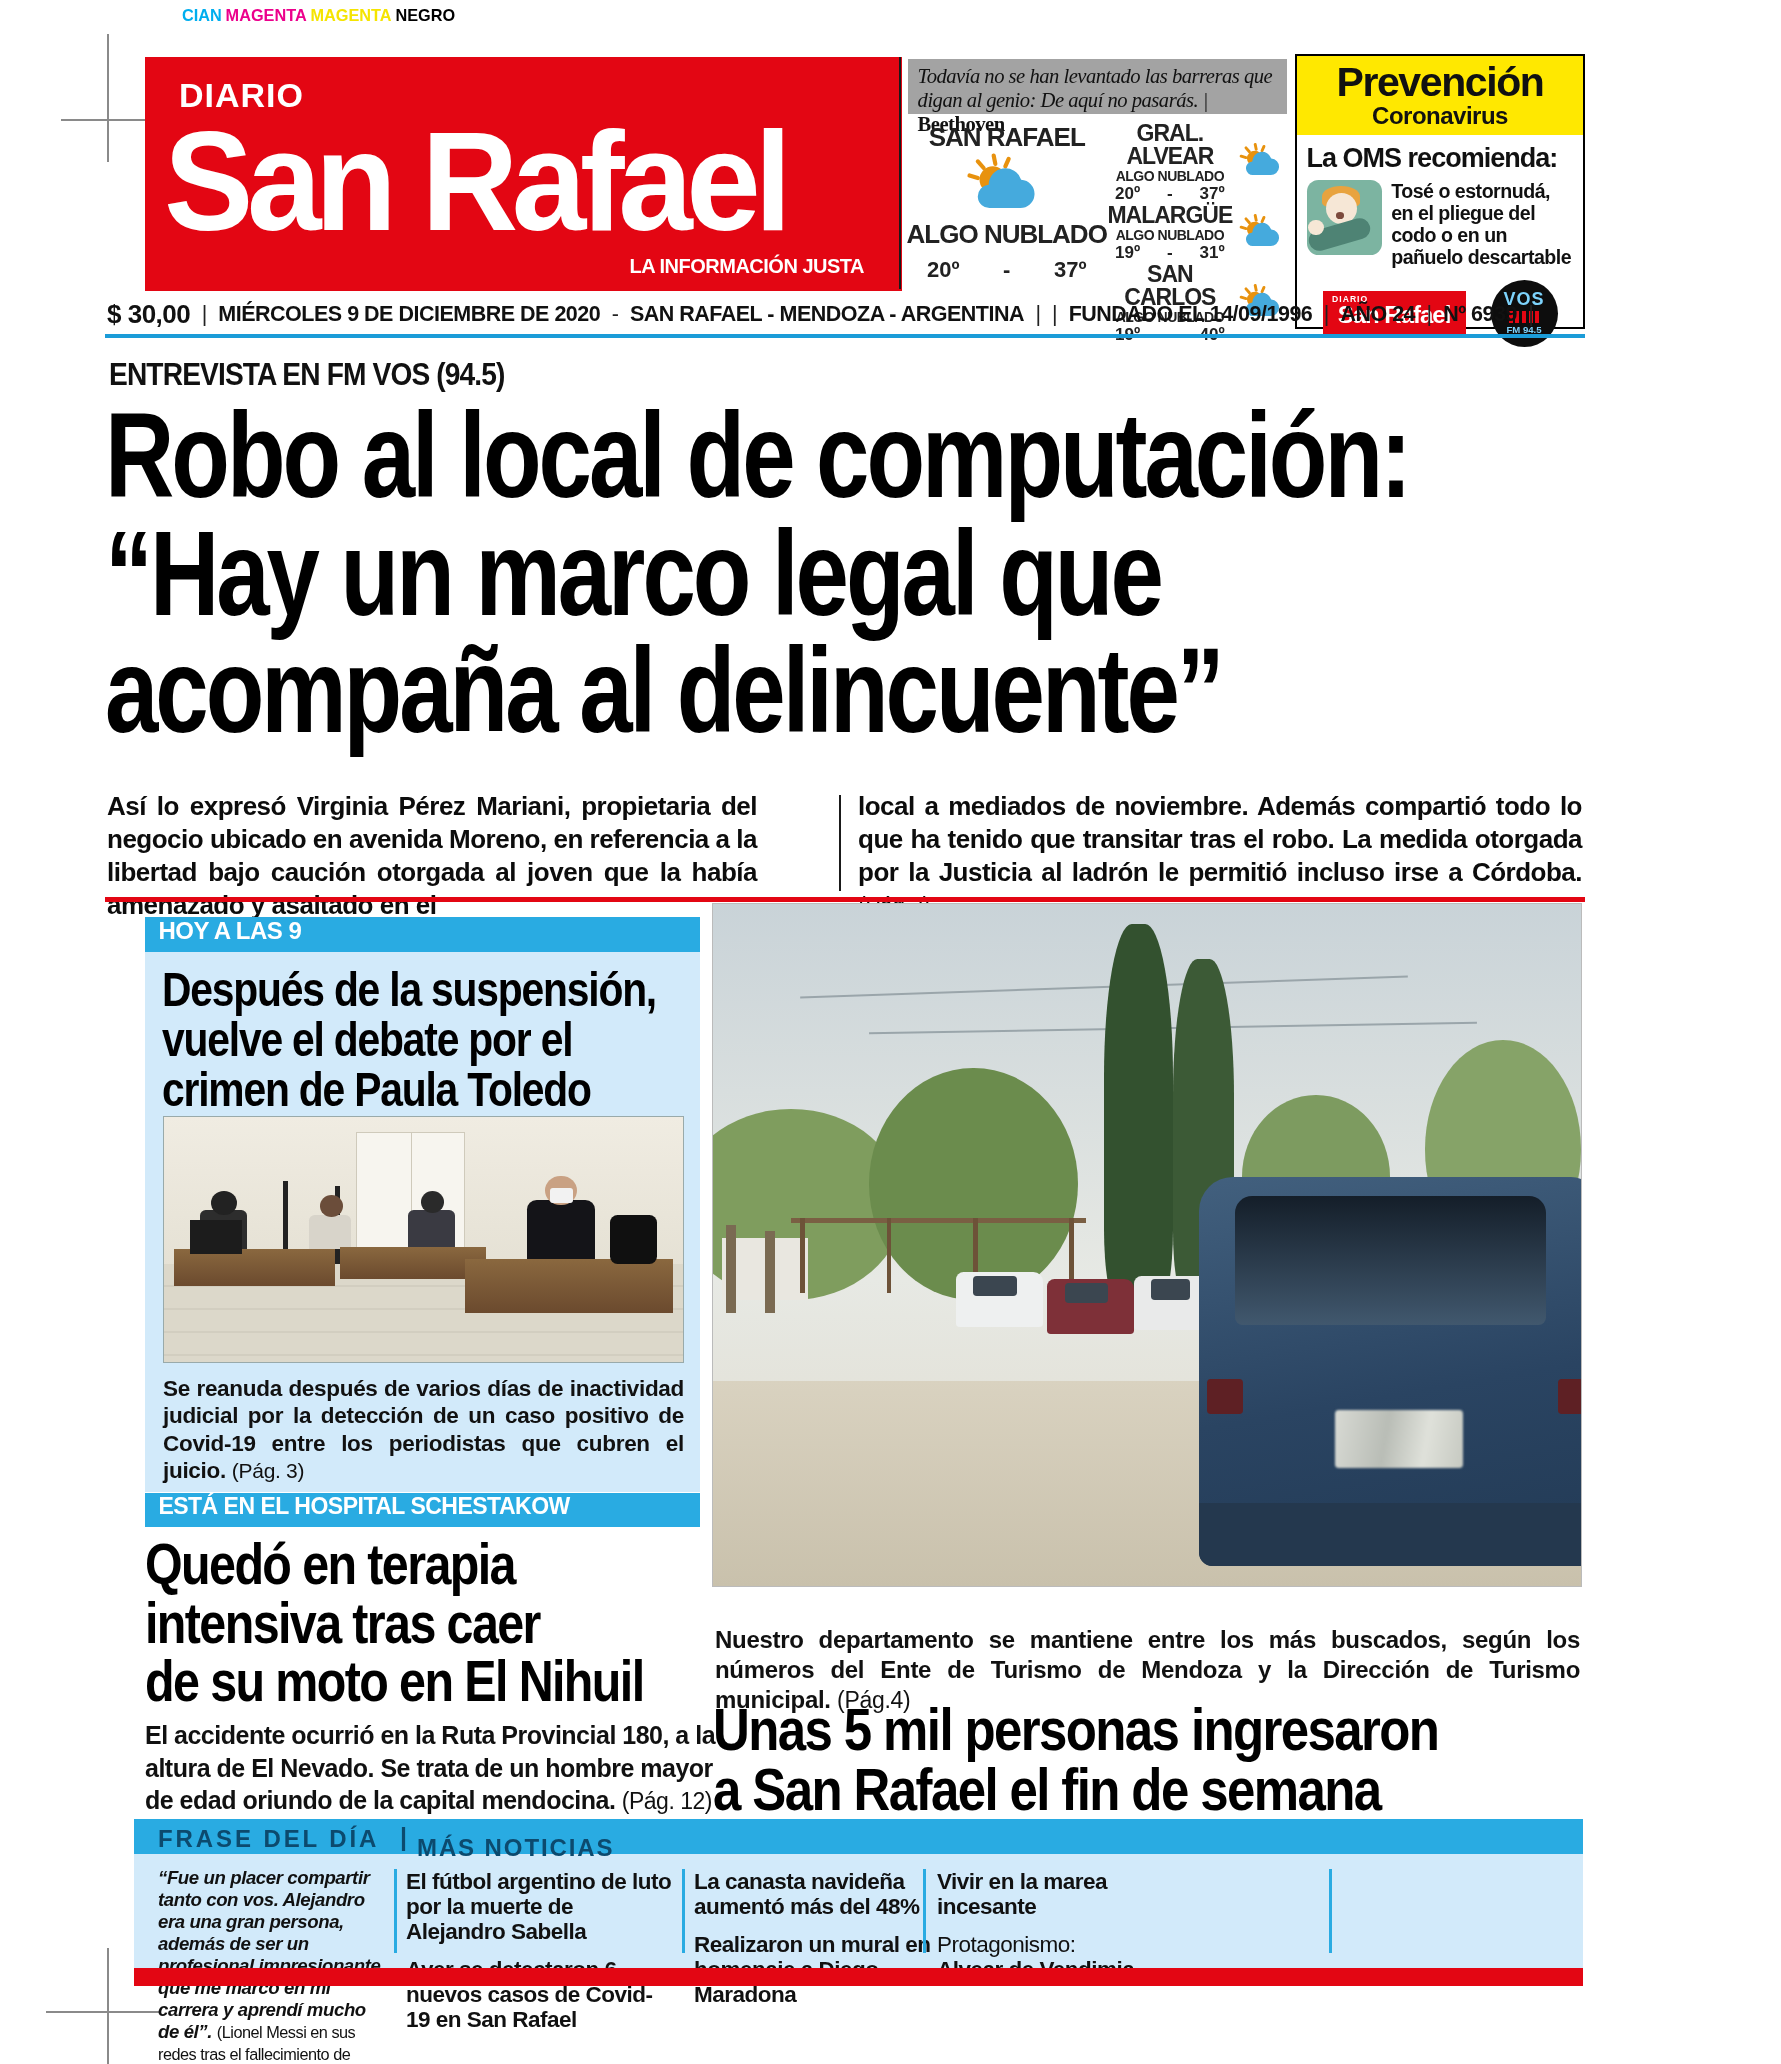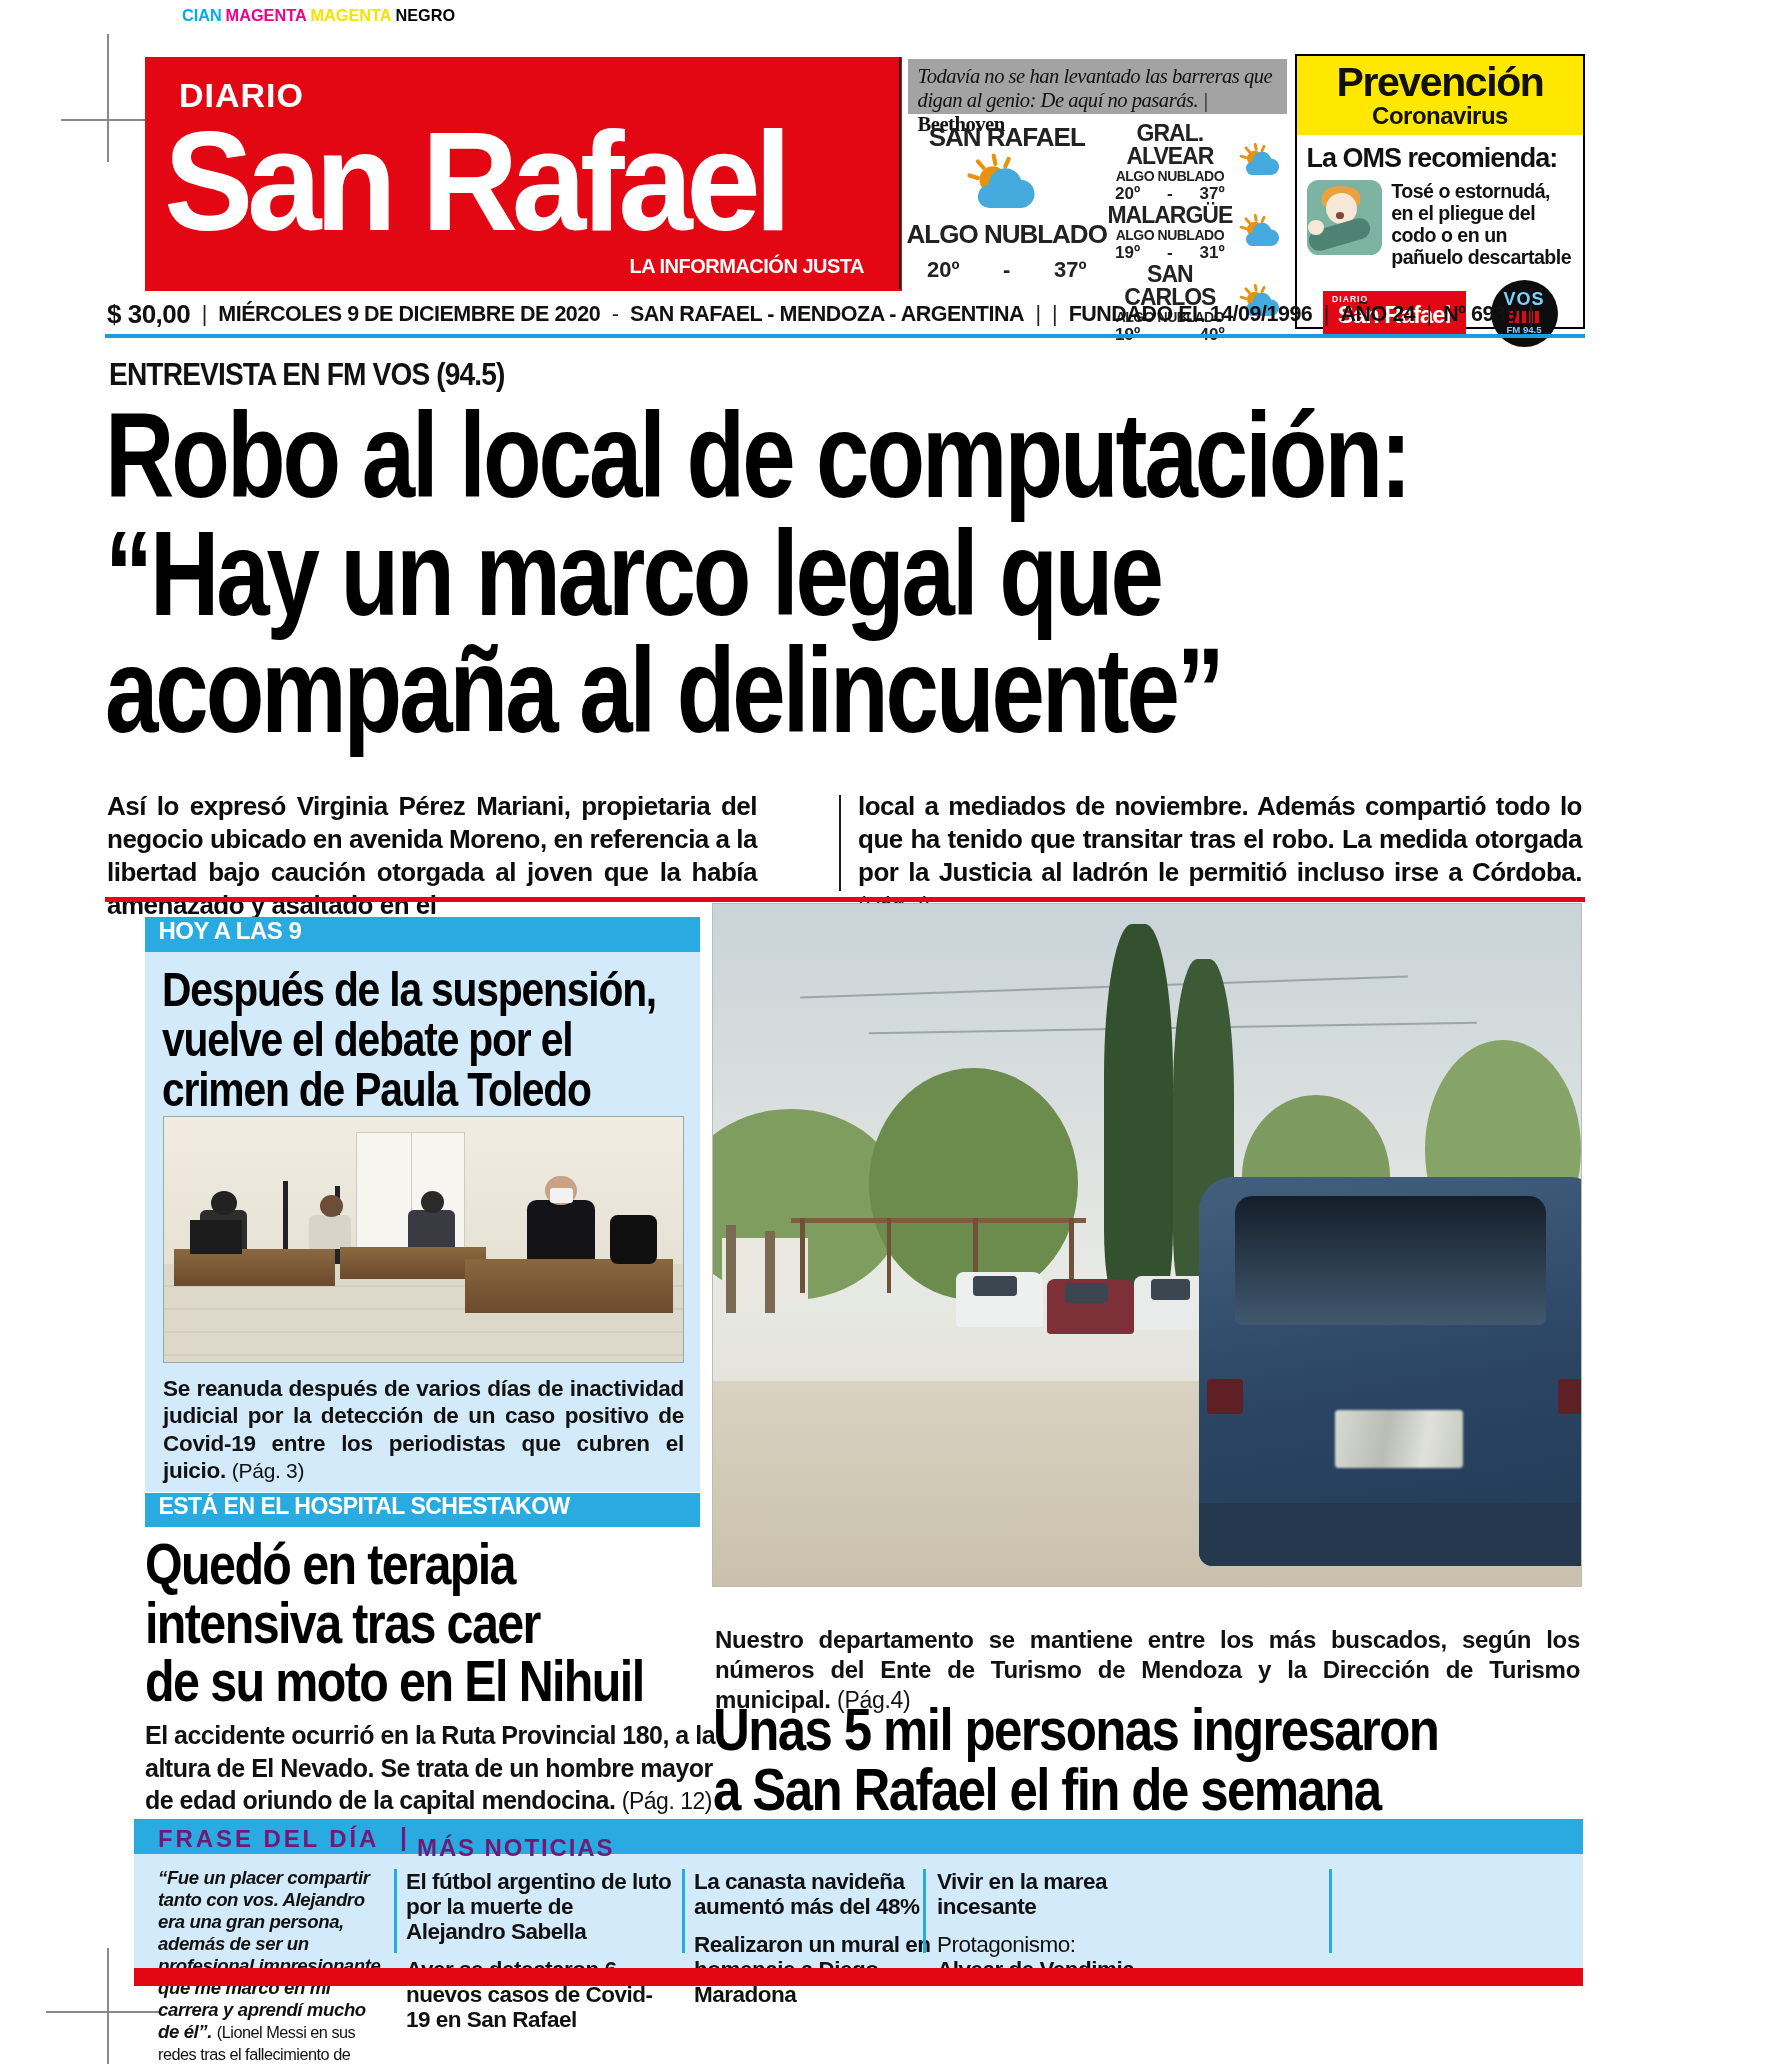"FRASE DEL DÍA" .strip-bar { color: #701a75 -> #0c4a6e }
